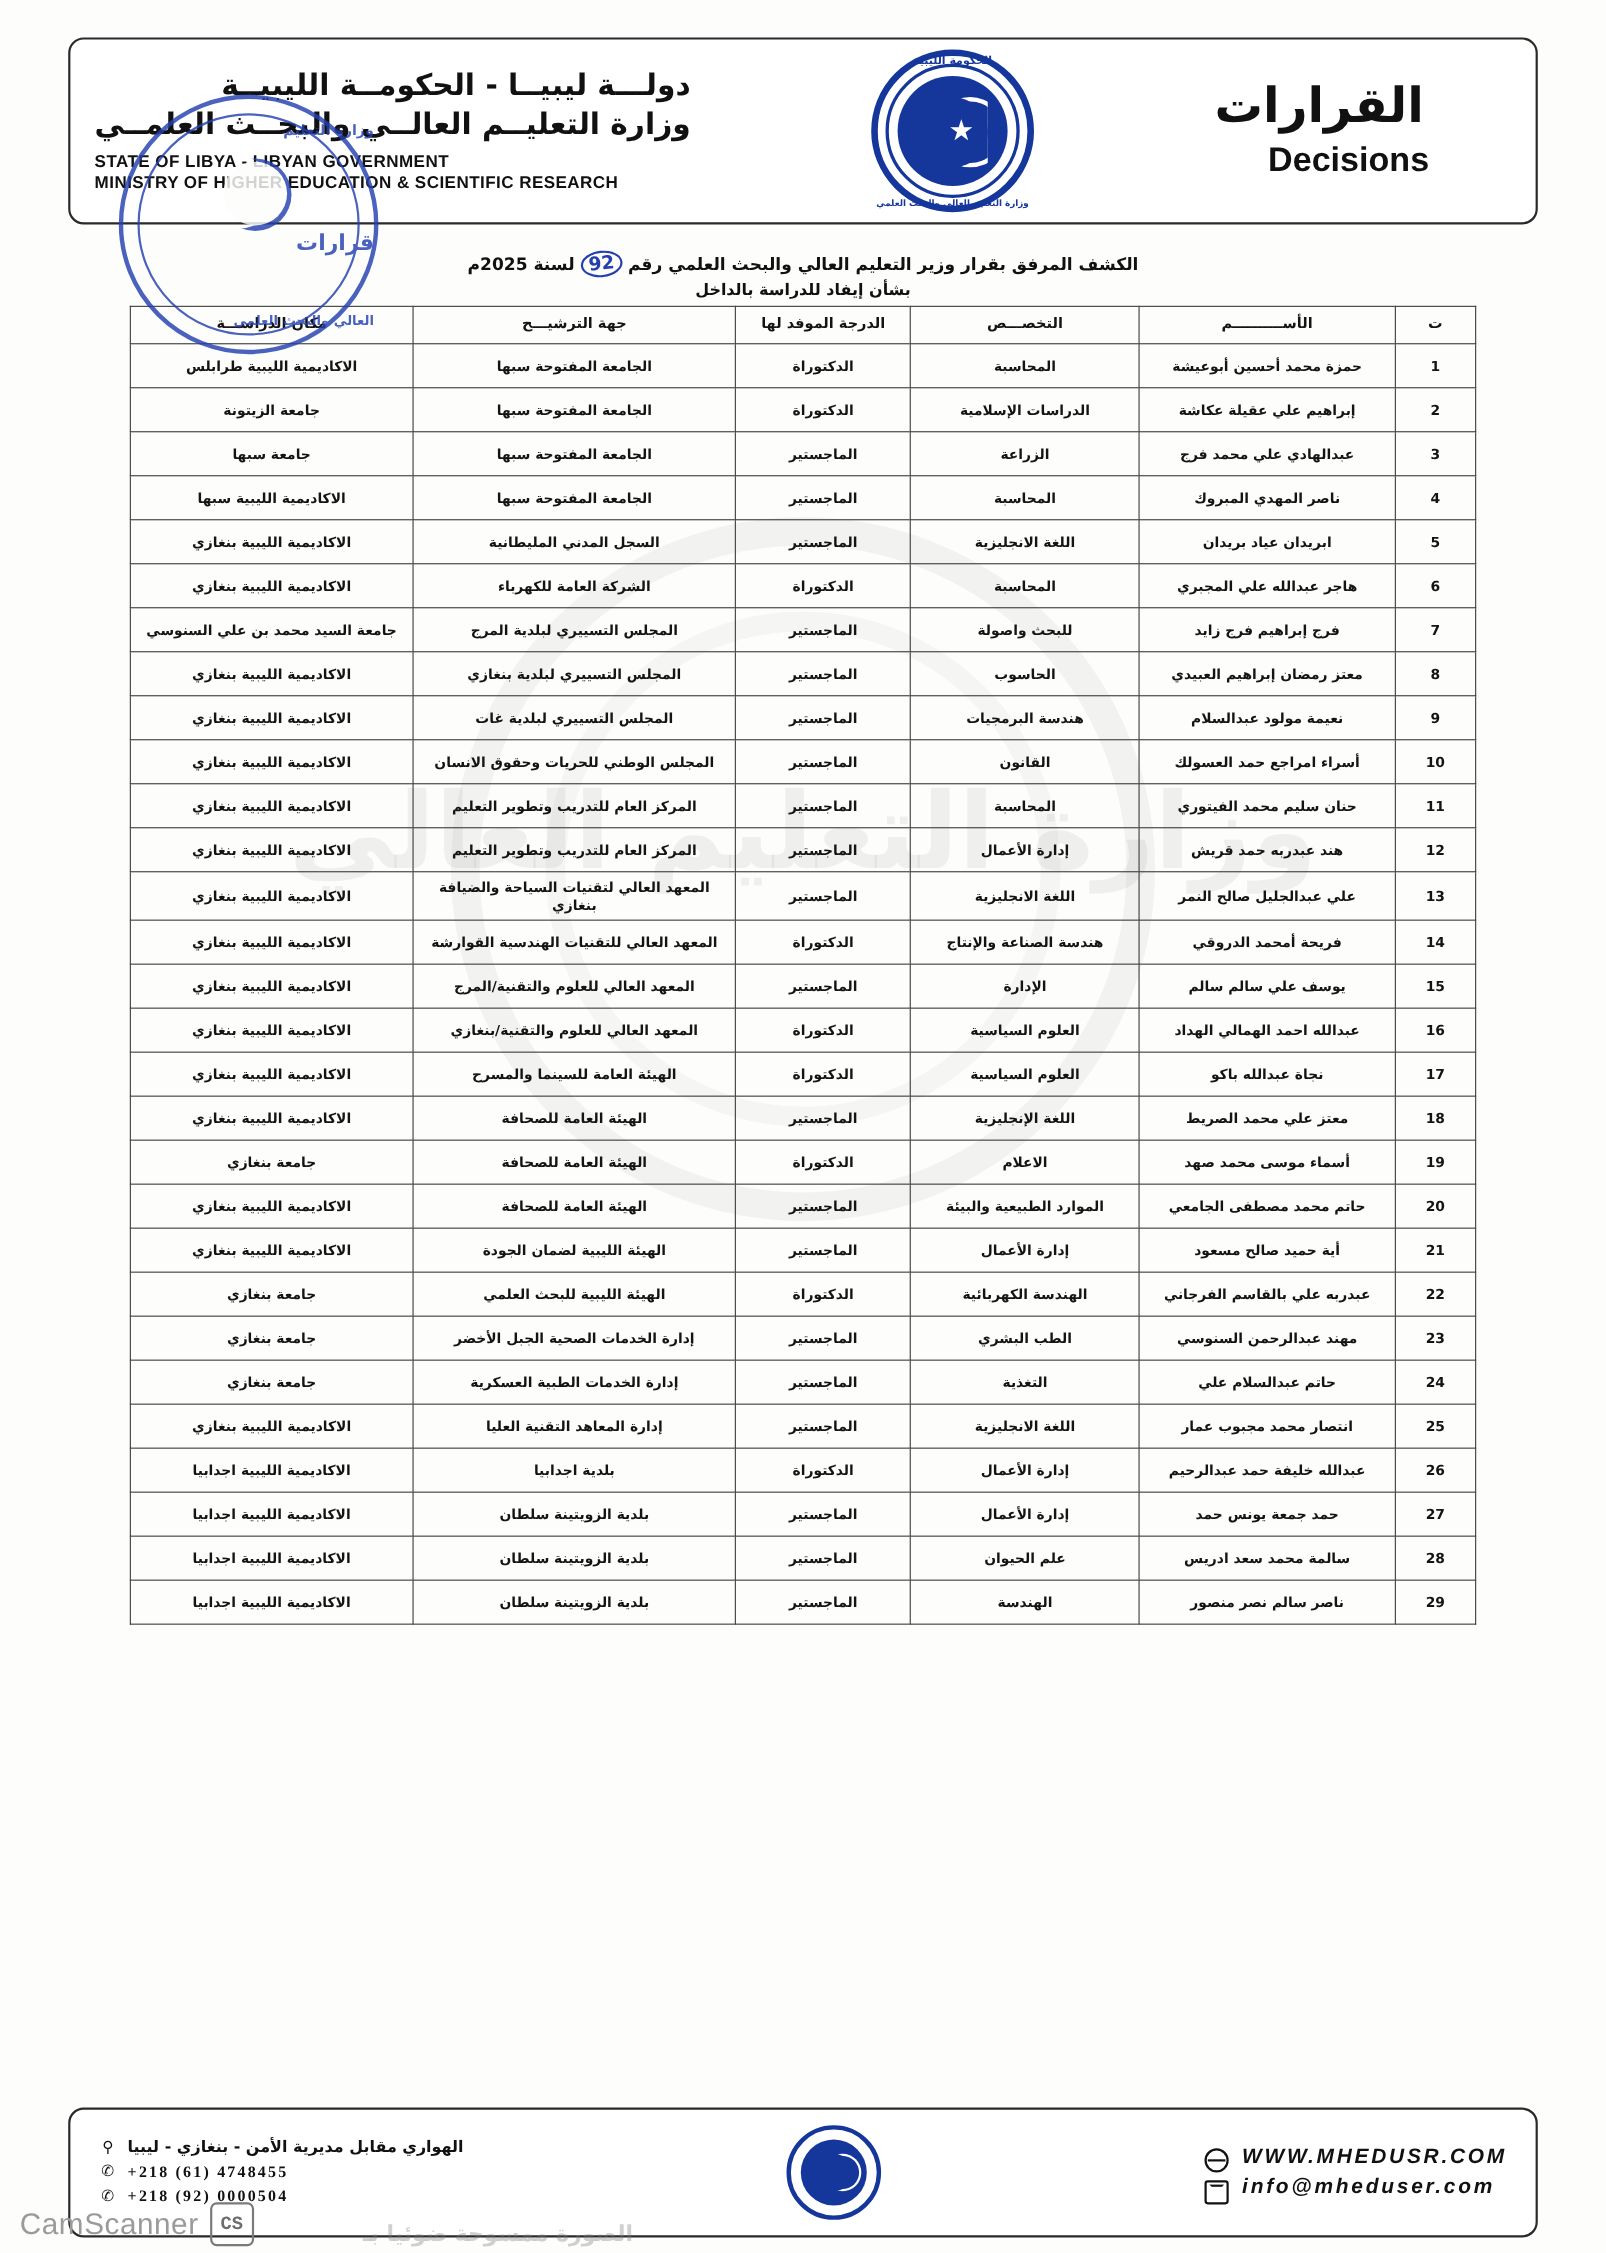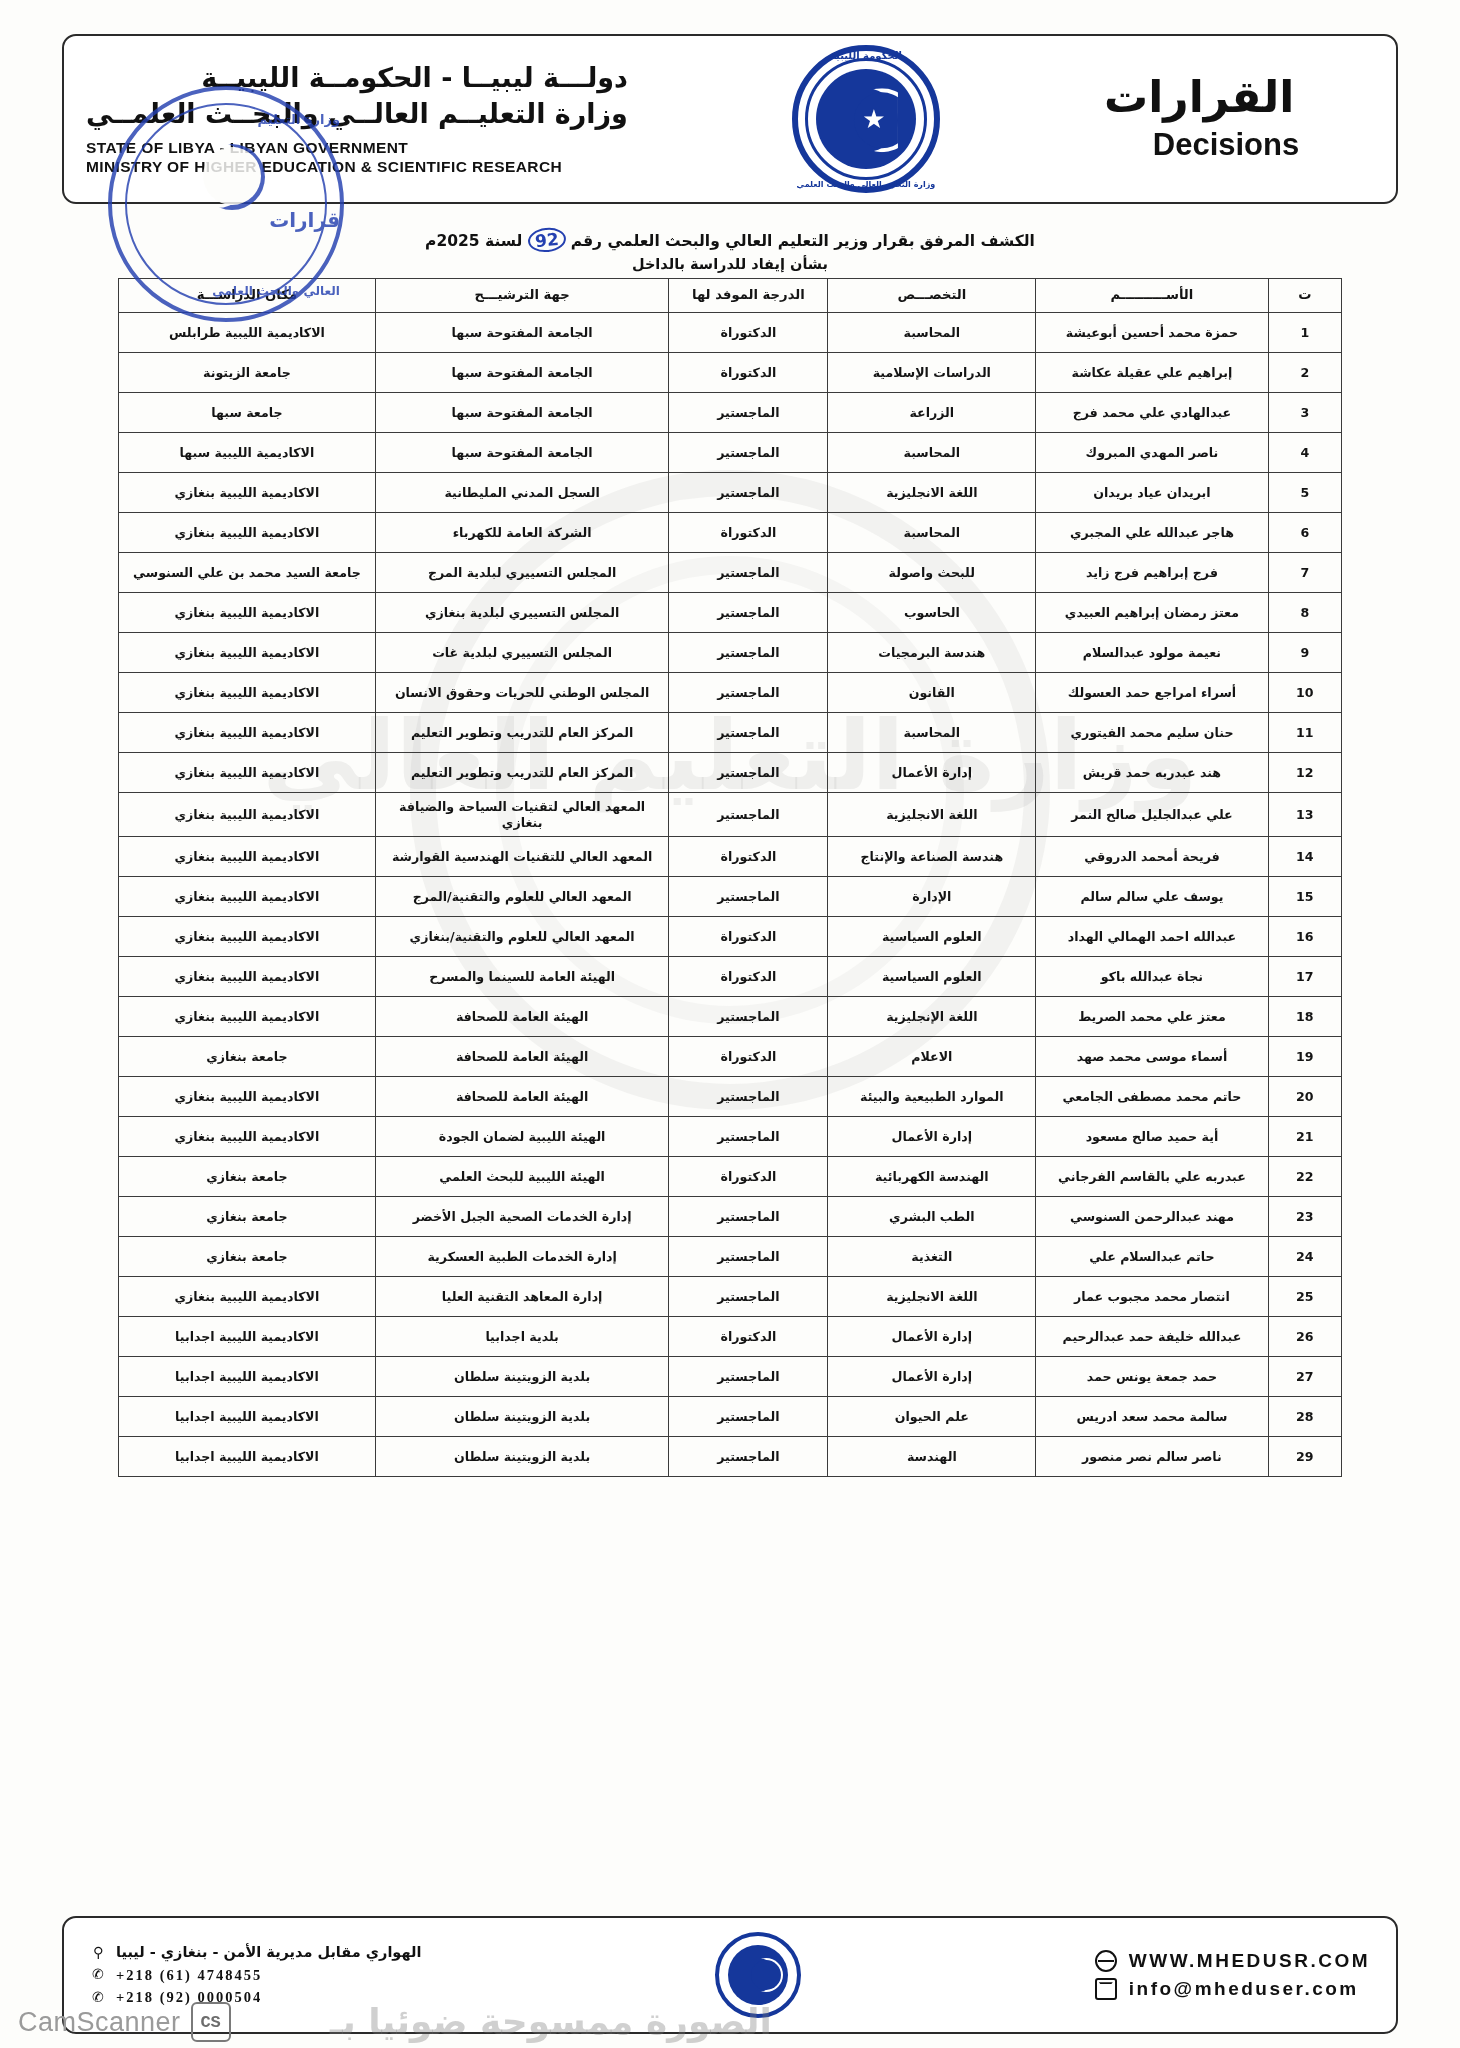"WWW.MHEDUSR.COM" .f-web .row { align-items: center -> flex-end; font-style: none -> italic }
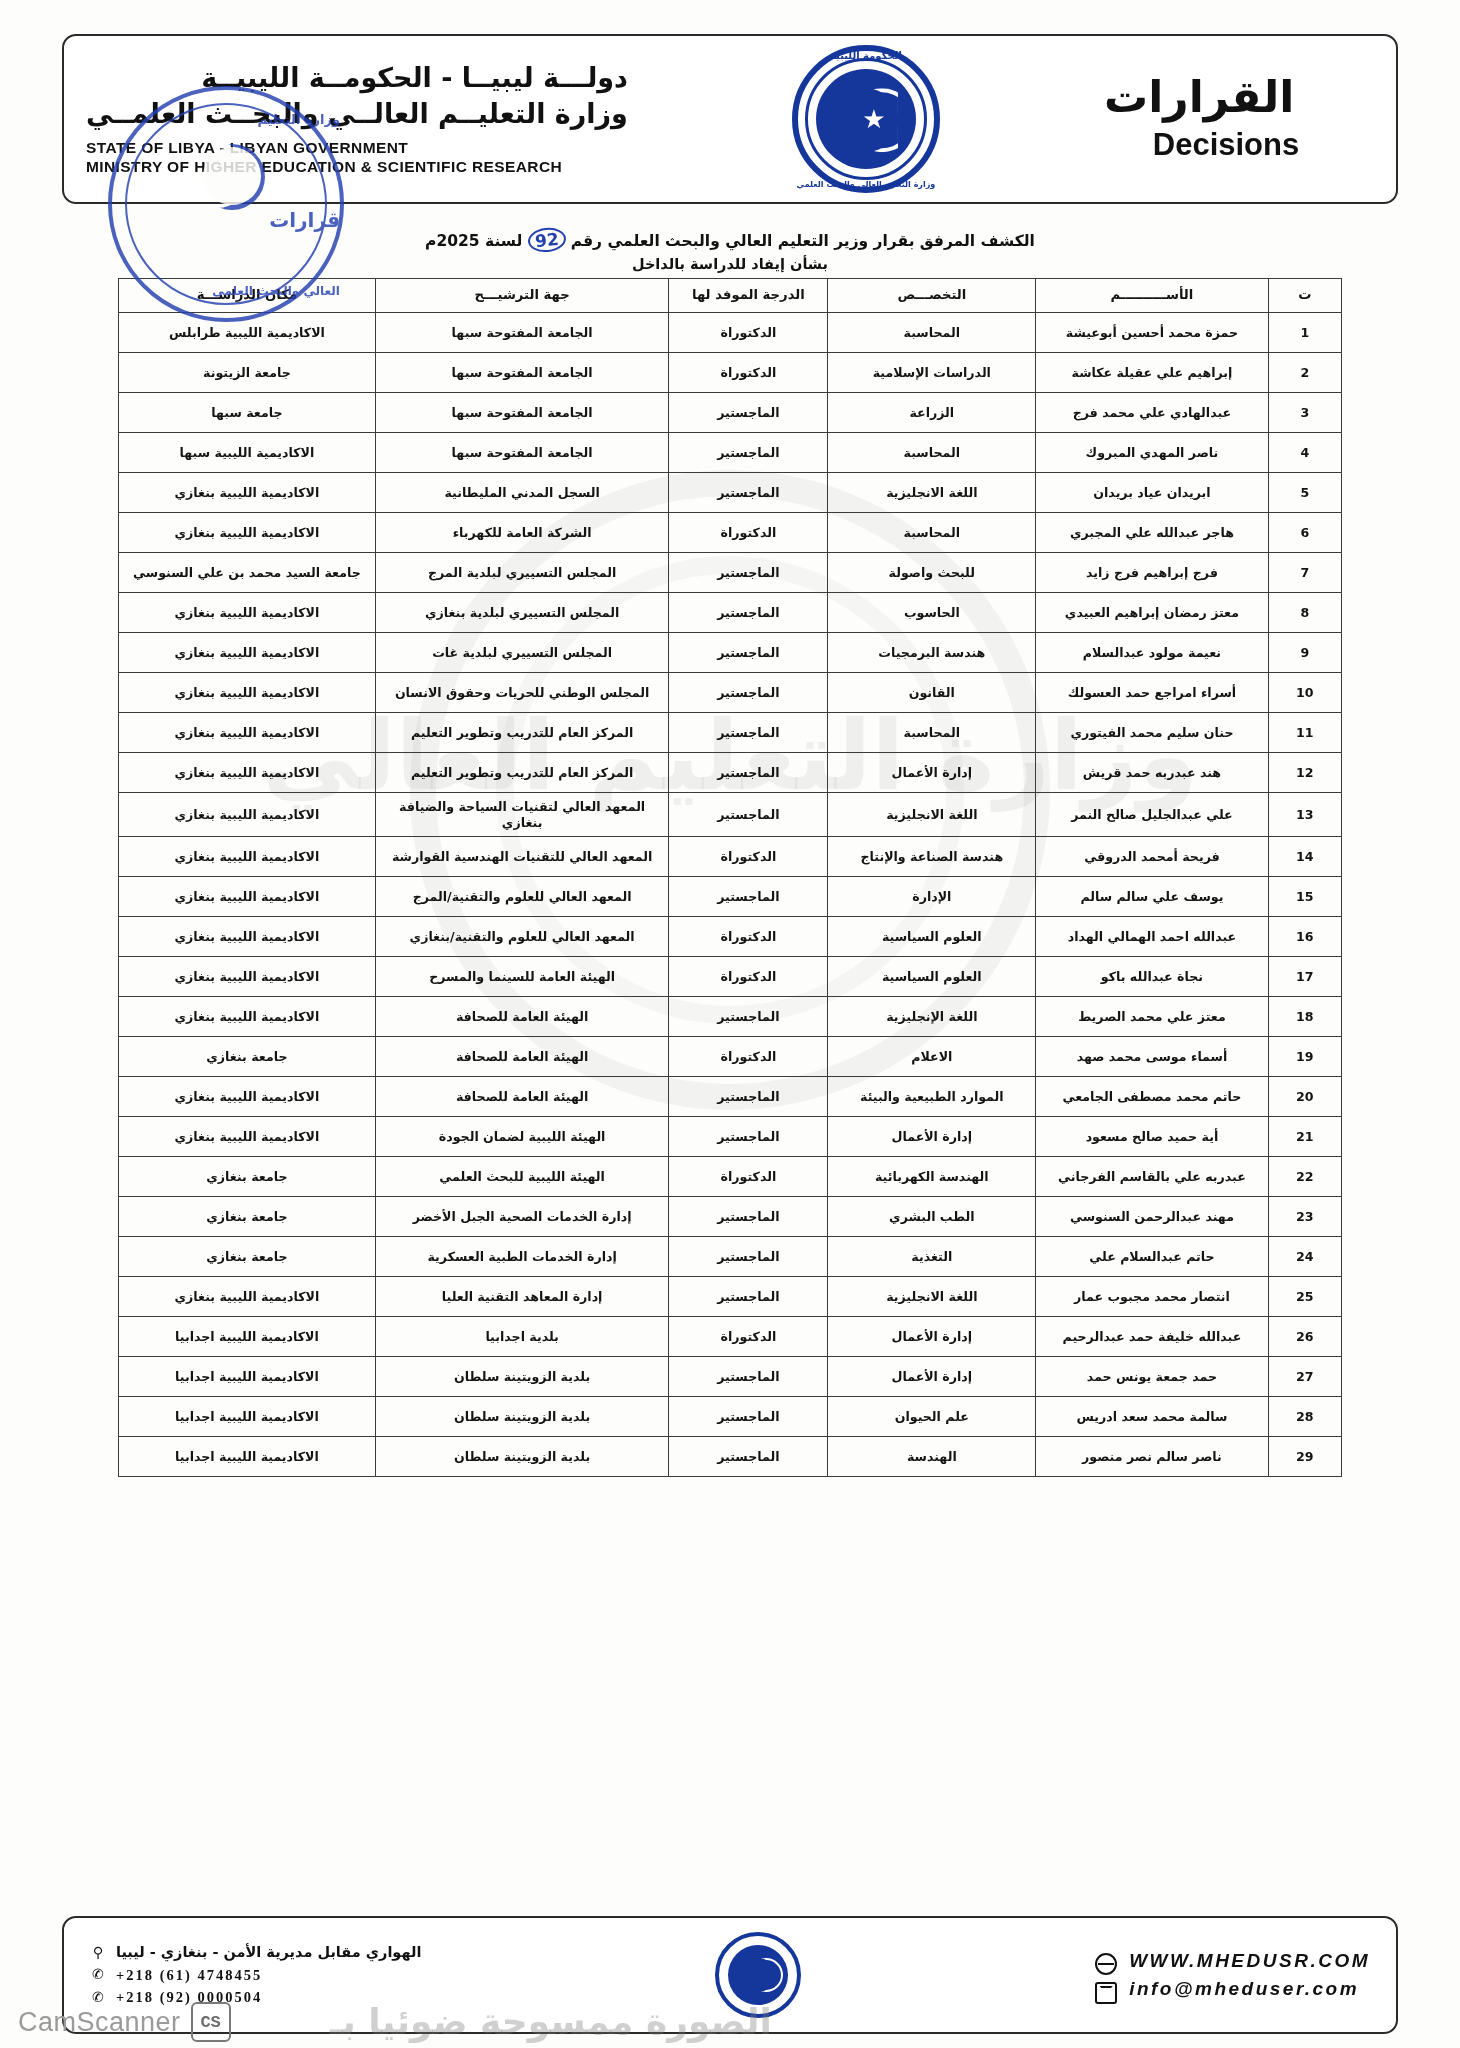"الصورة ممسوحة ضوئيا بـ" .scan-wm { font-size: 36px -> 20px }
